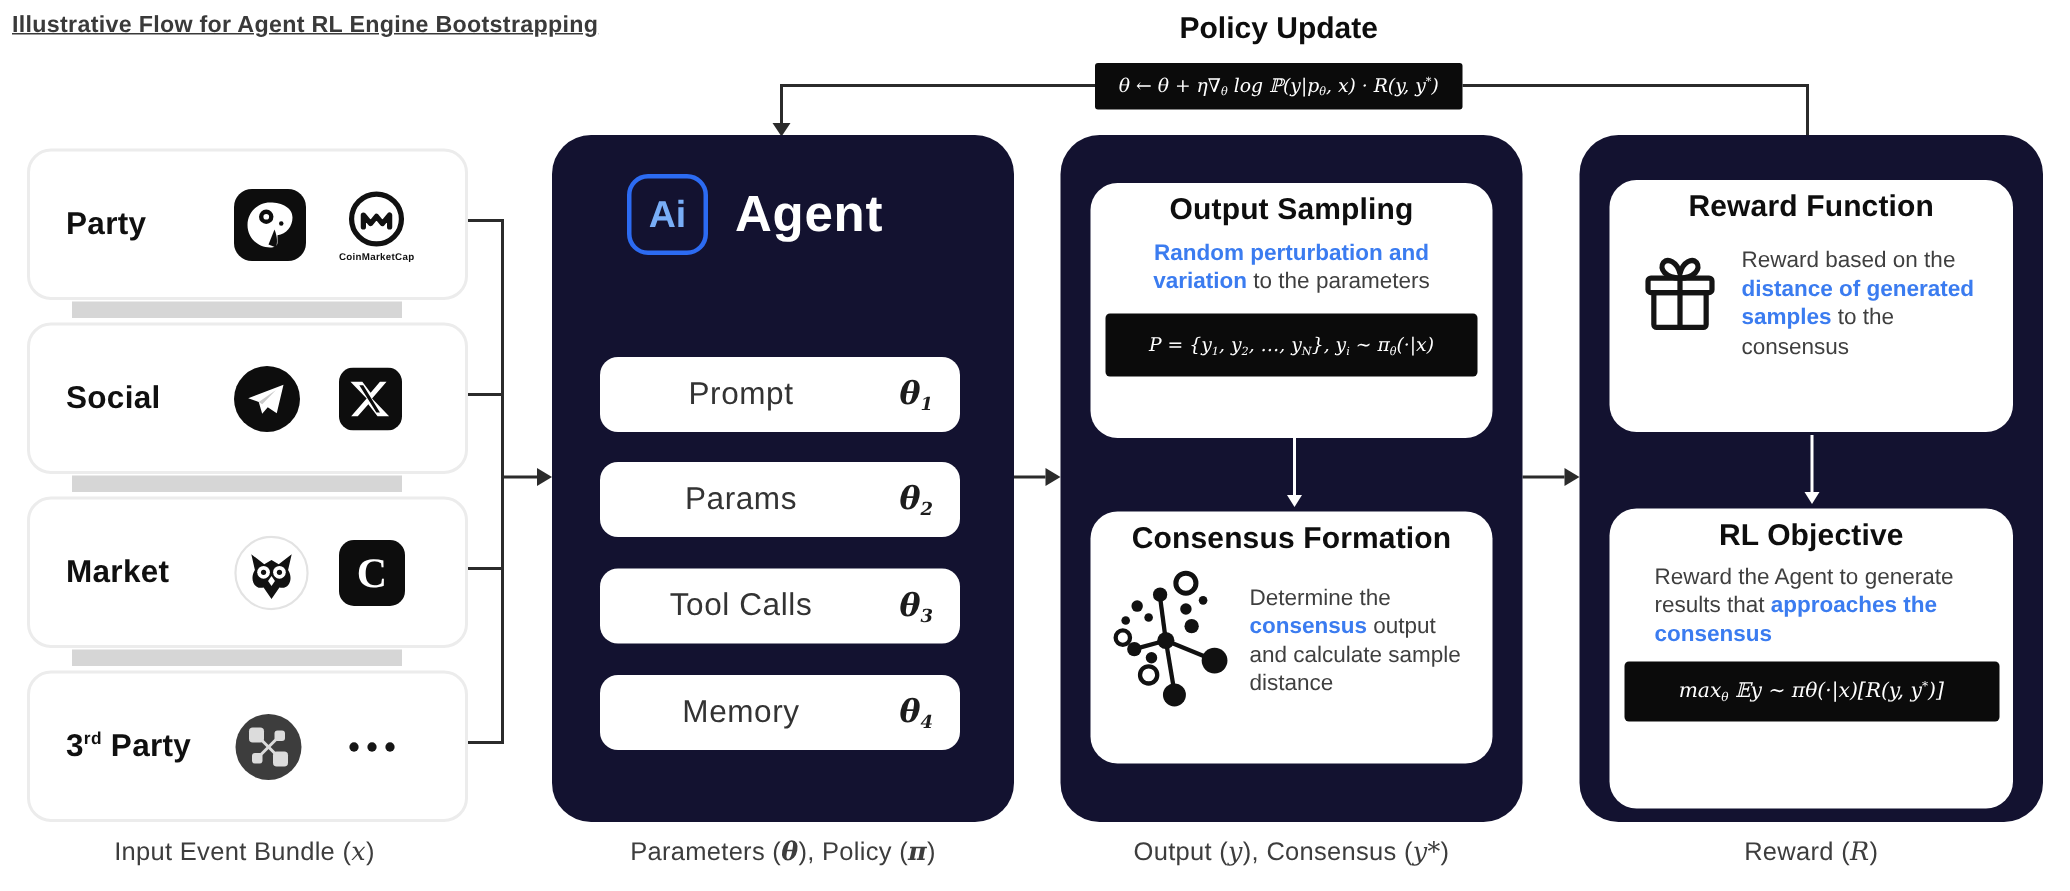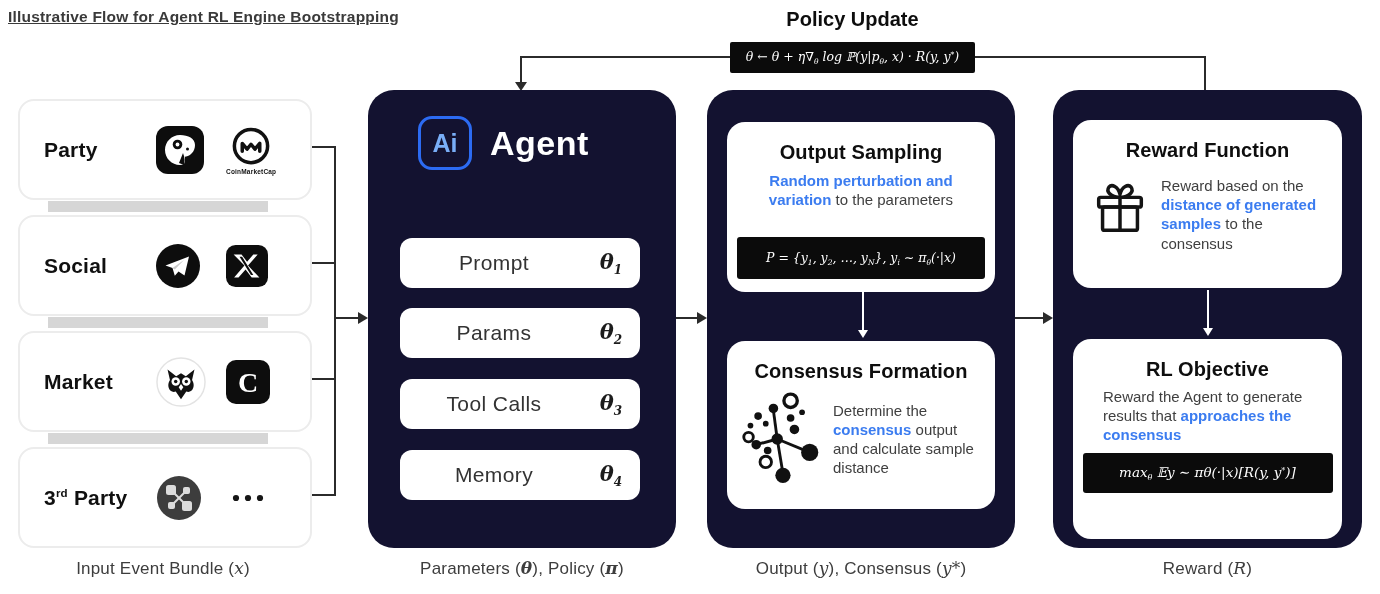"Output Sampling" .pc-title { margin-top: 19px -> 7px }
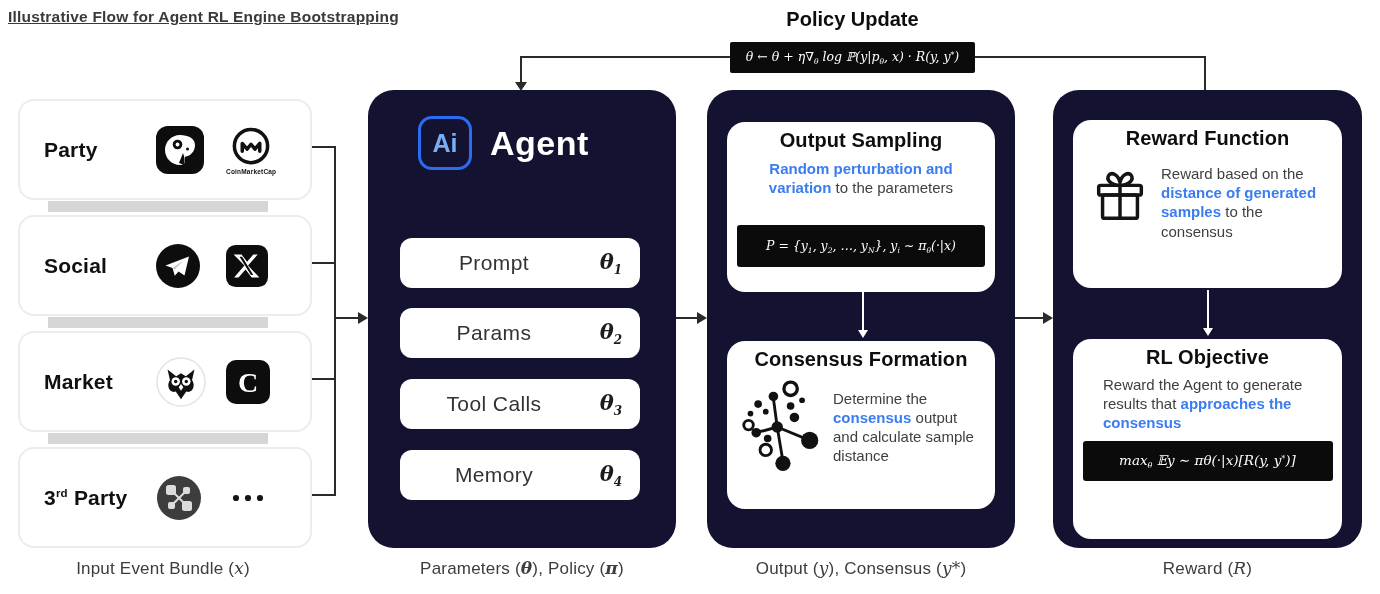"P = {y1, y2, …," div.dark-box { margin: 28px auto 0 -> 12px auto 0 }
